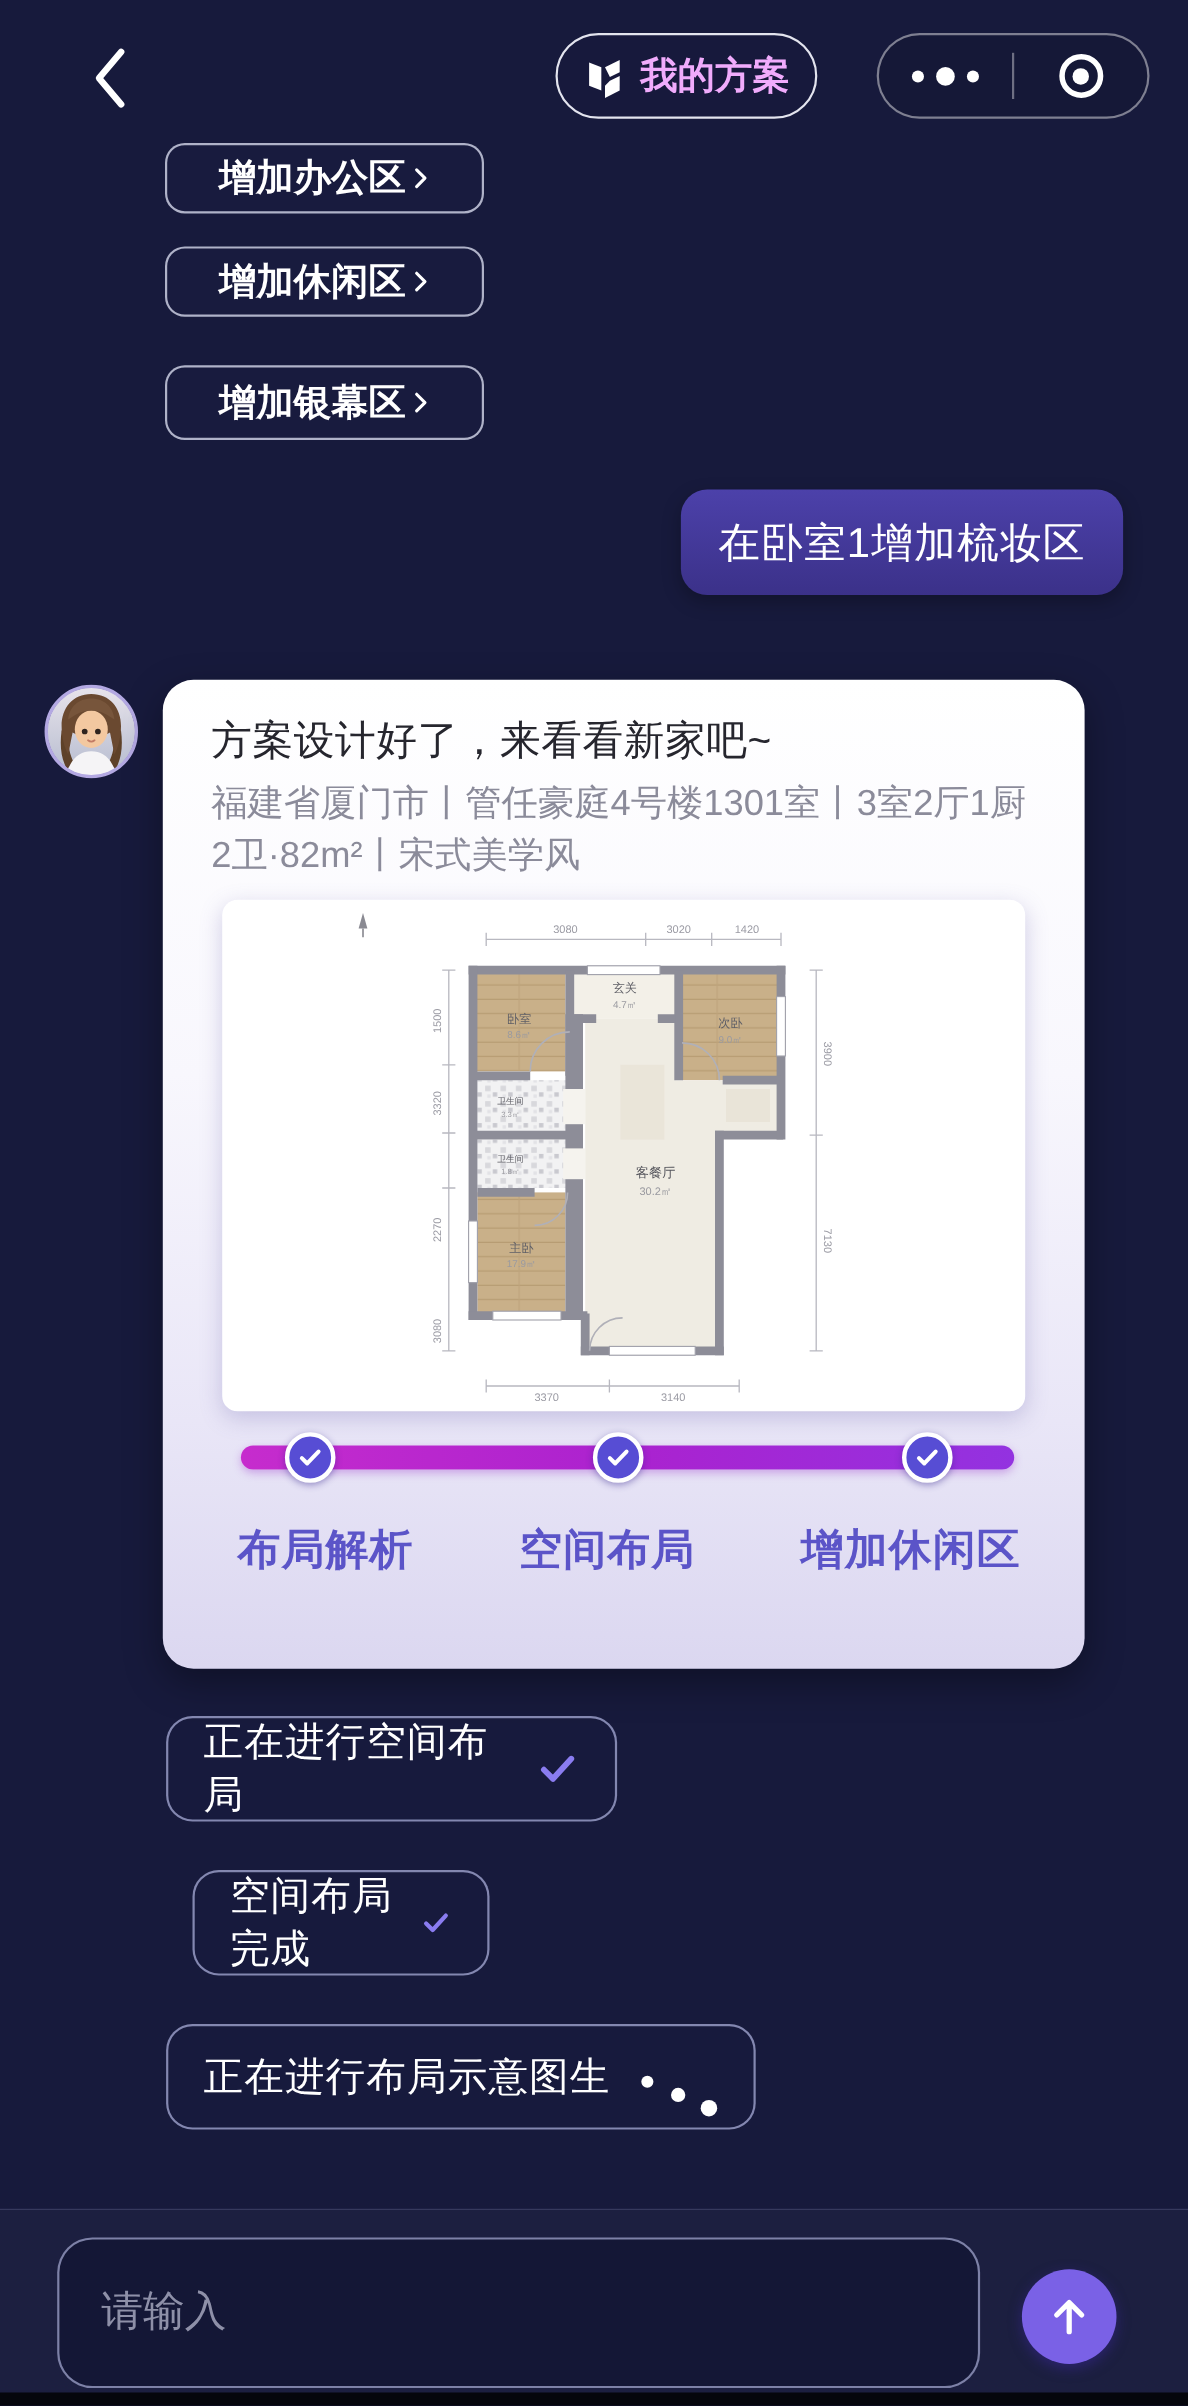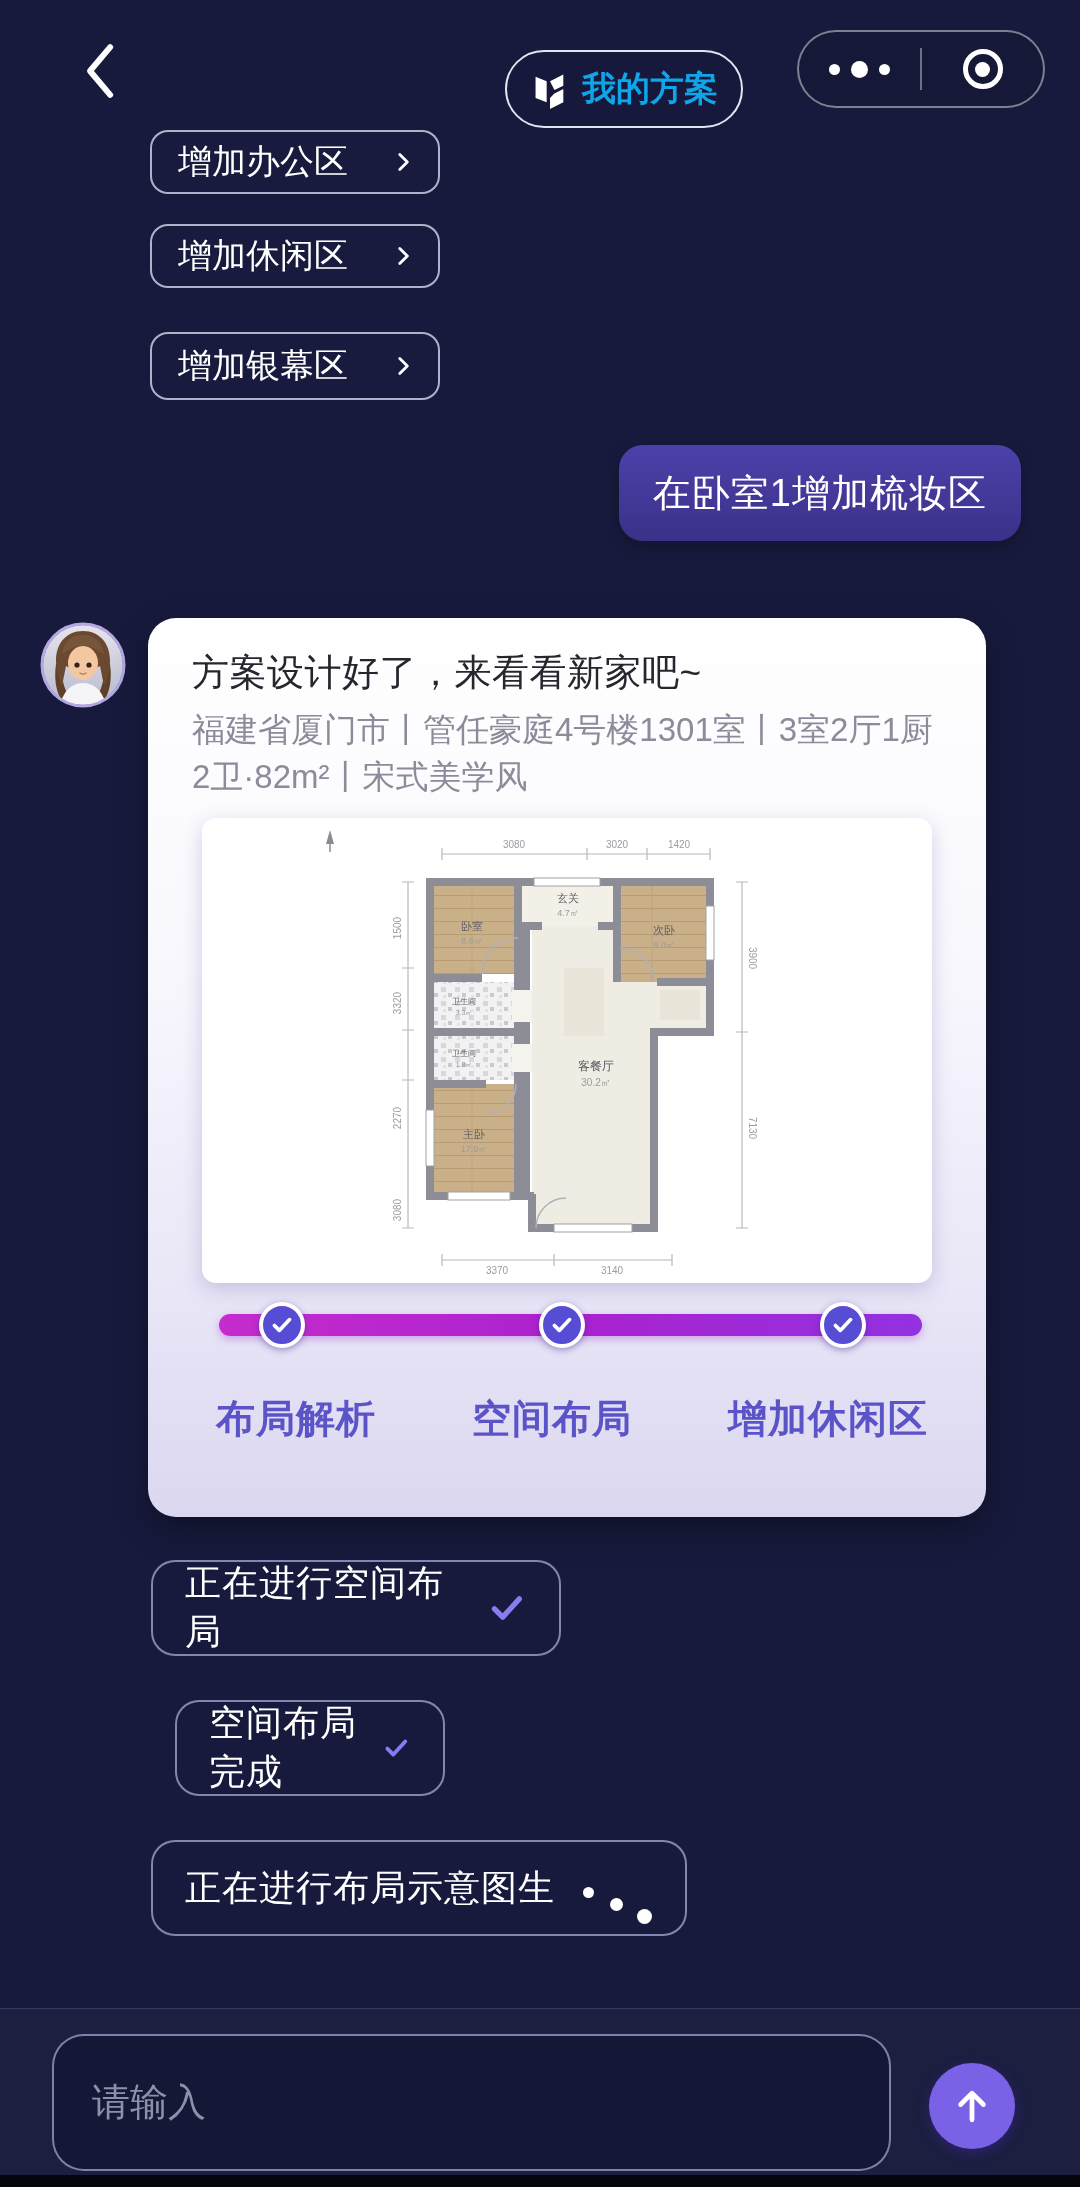"我的方案" .plan-btn { color: #0ea5e9 -> #f0abfc; margin-top: 20px -> none }
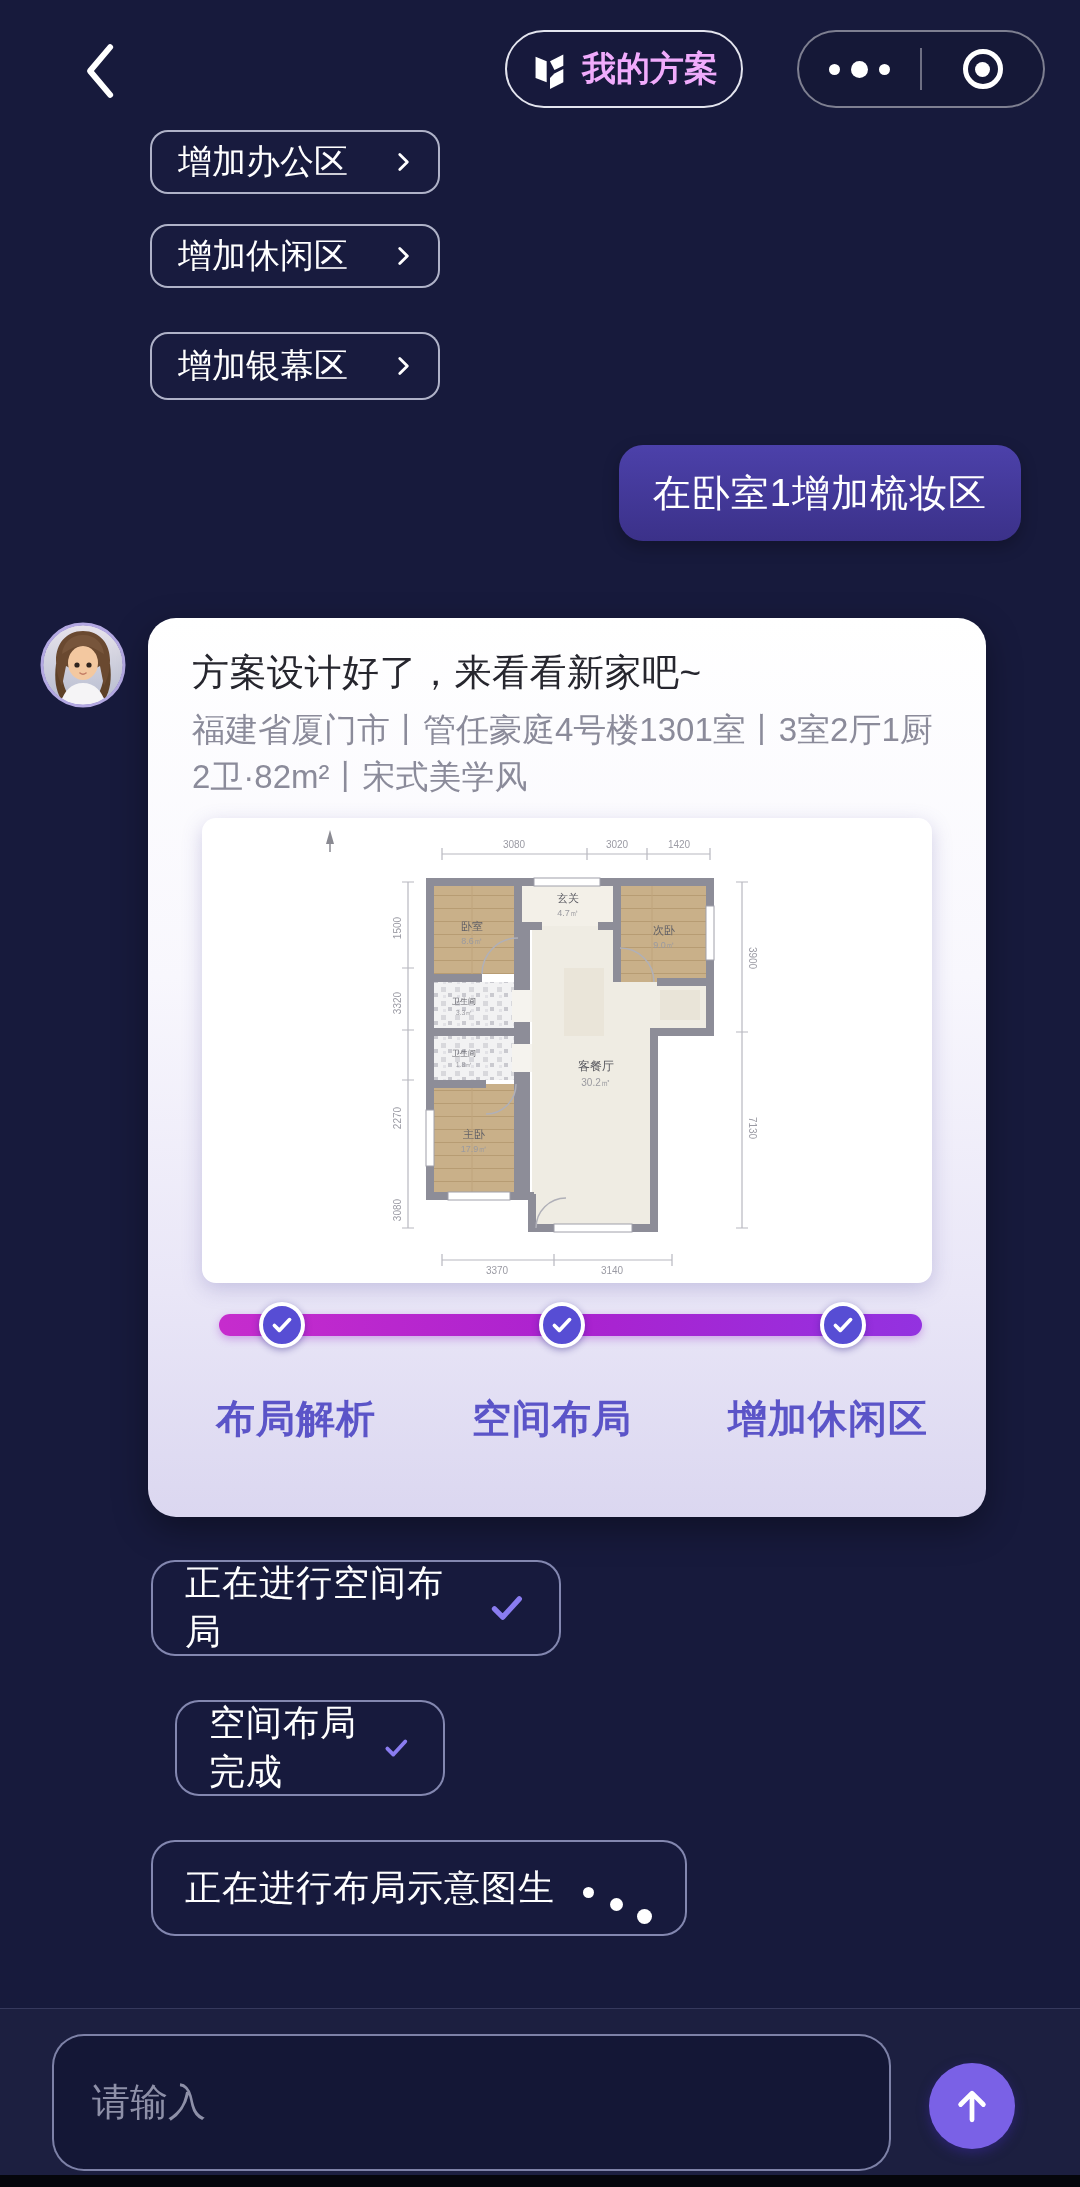"增加办公区" .sug { font-weight: 400 -> 700; justify-content: space-between -> center }
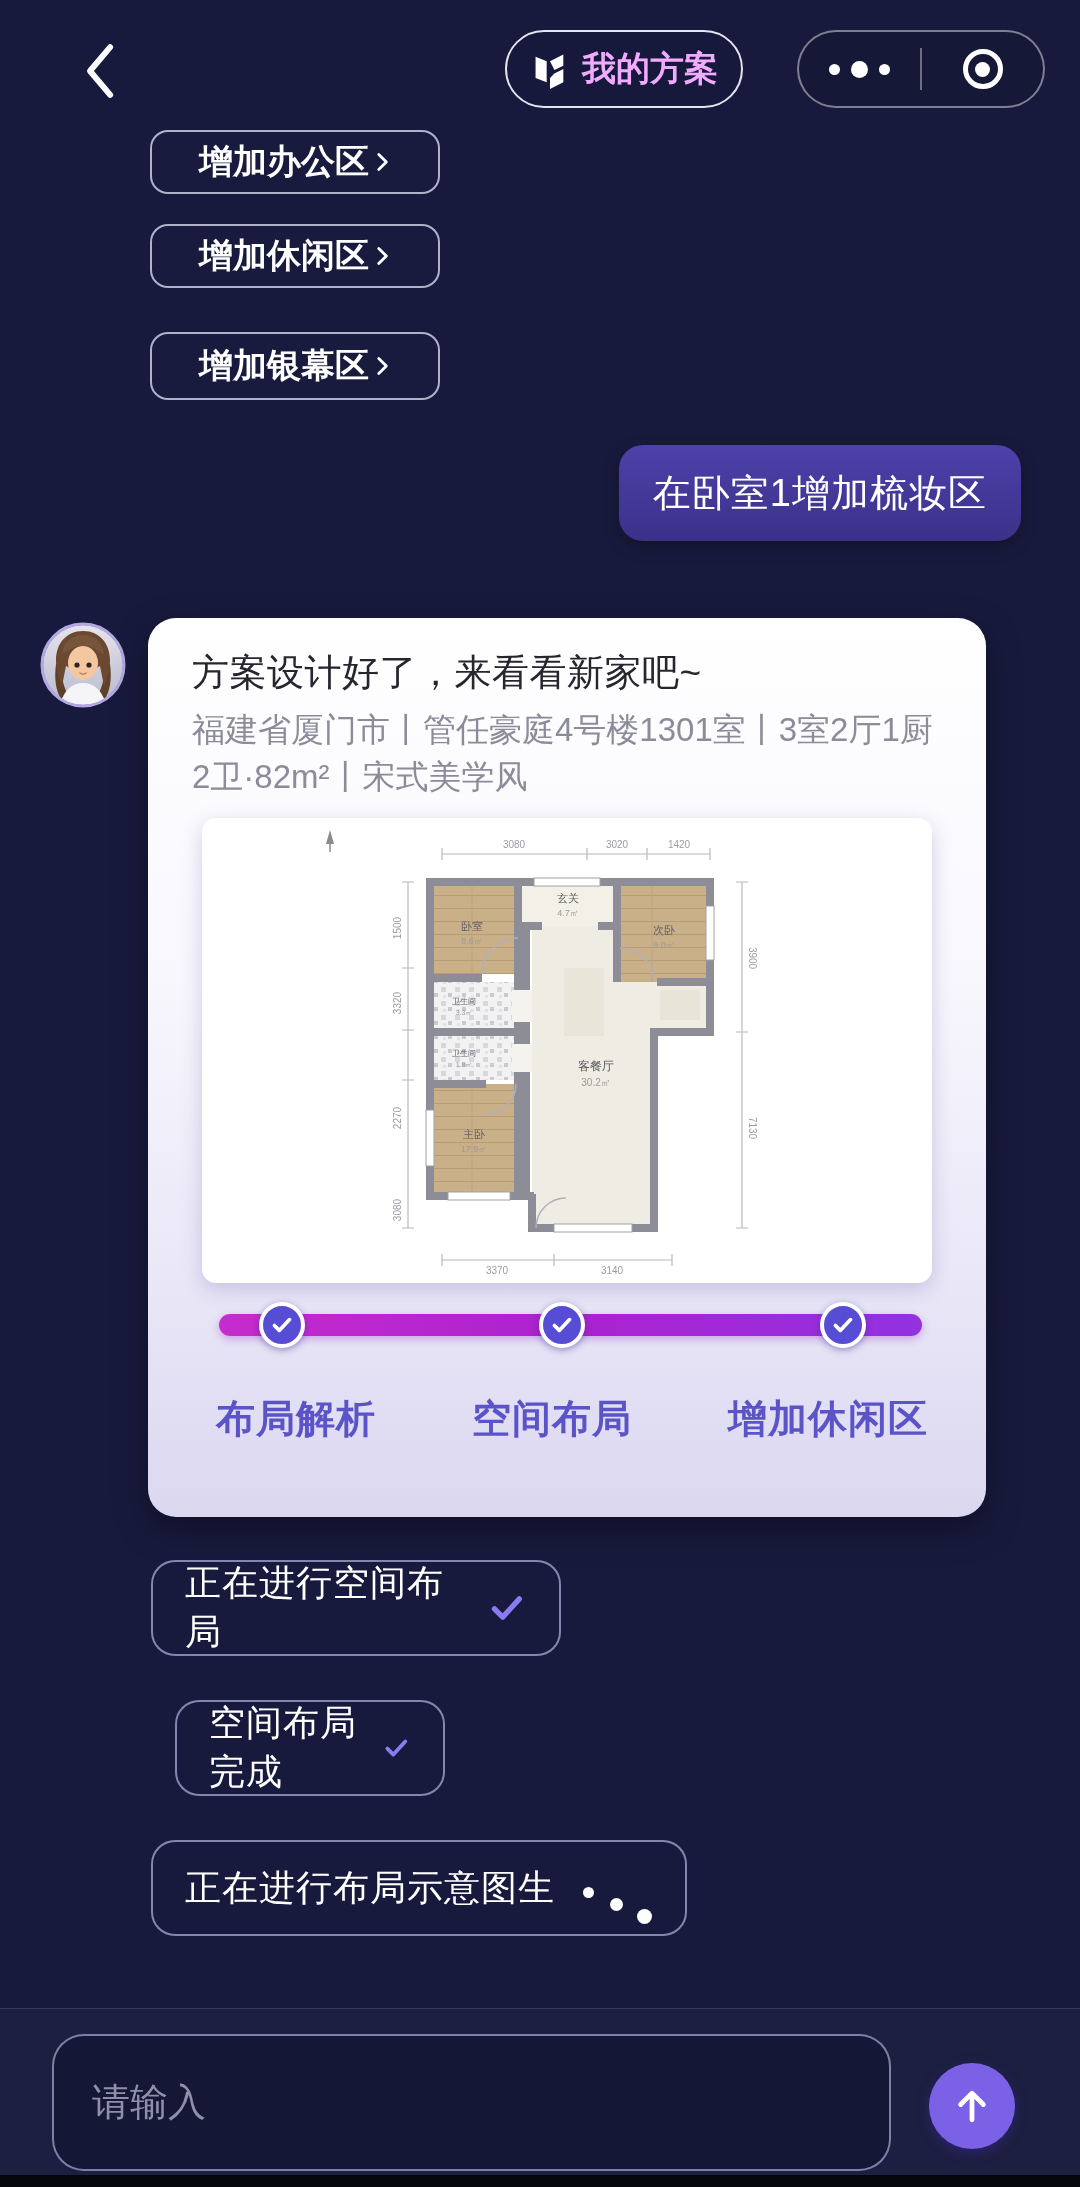"布局解析" .step-lbl { margin-top: 10px -> none }
